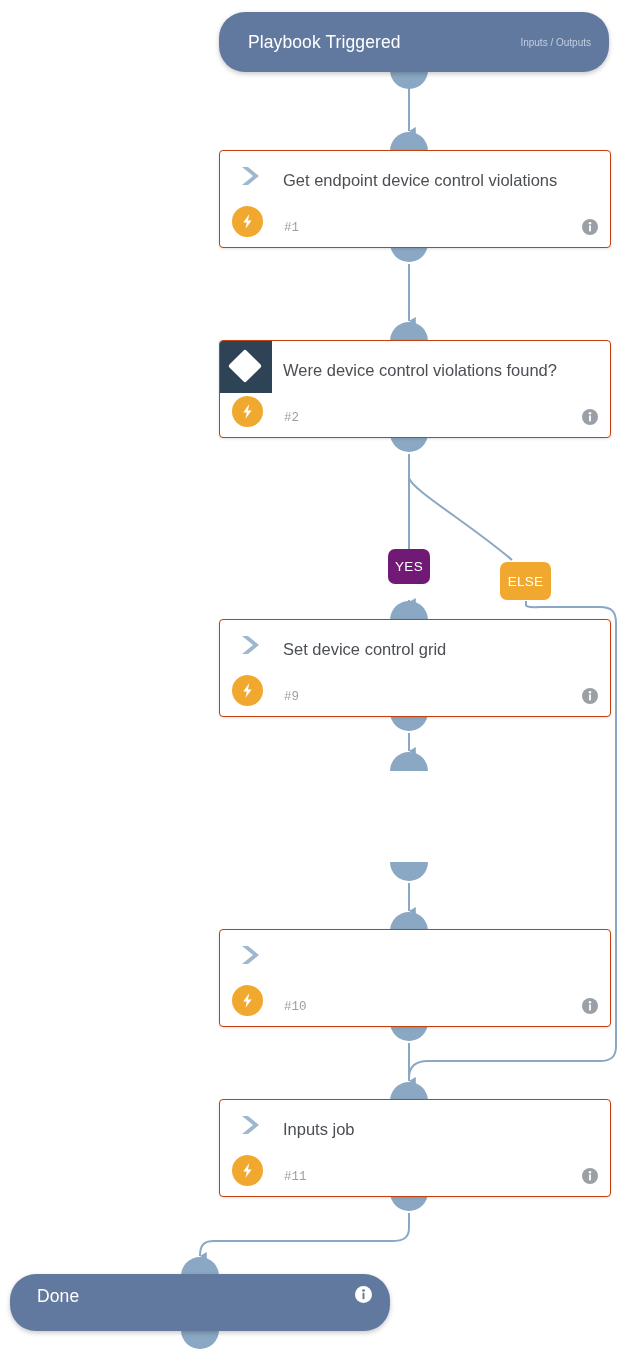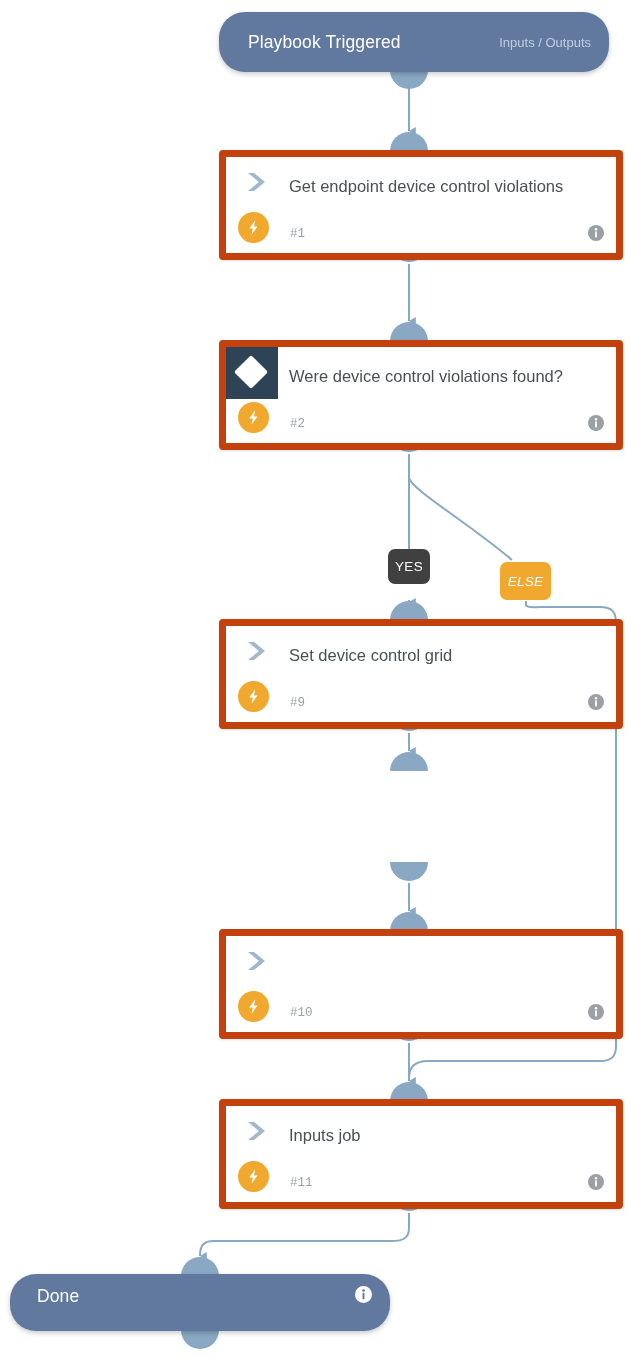"Inputs / Outputs" .pill .pill-sub { font-size: 13px -> 10px }
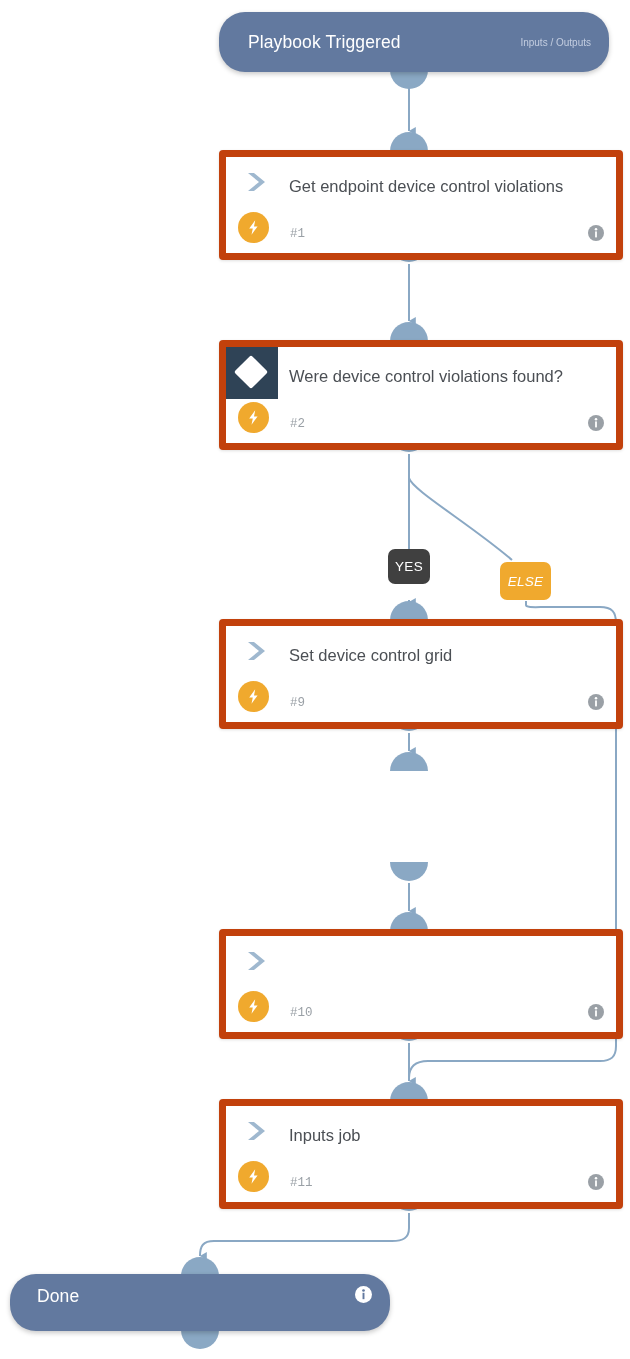"Get endpoint device control violations" .card { border: 7px solid #c2410c -> 1px solid #c2410c }
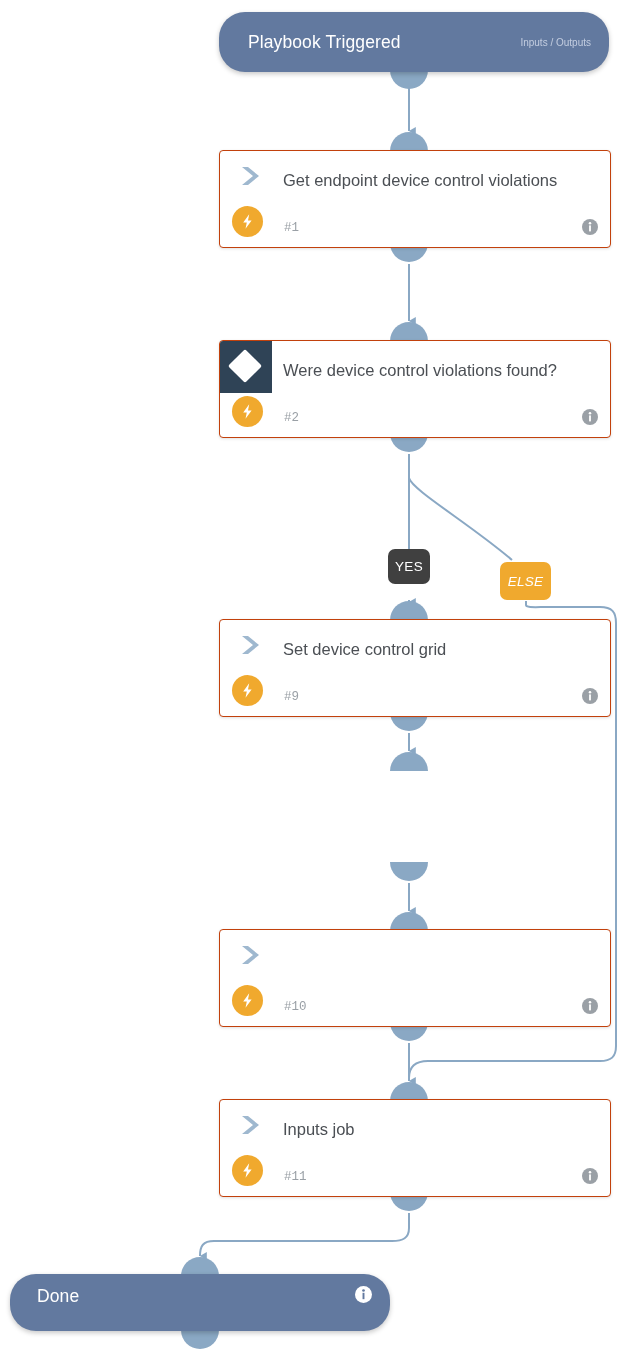"YES" .badge.yes { background: #404040 -> #701a75 }
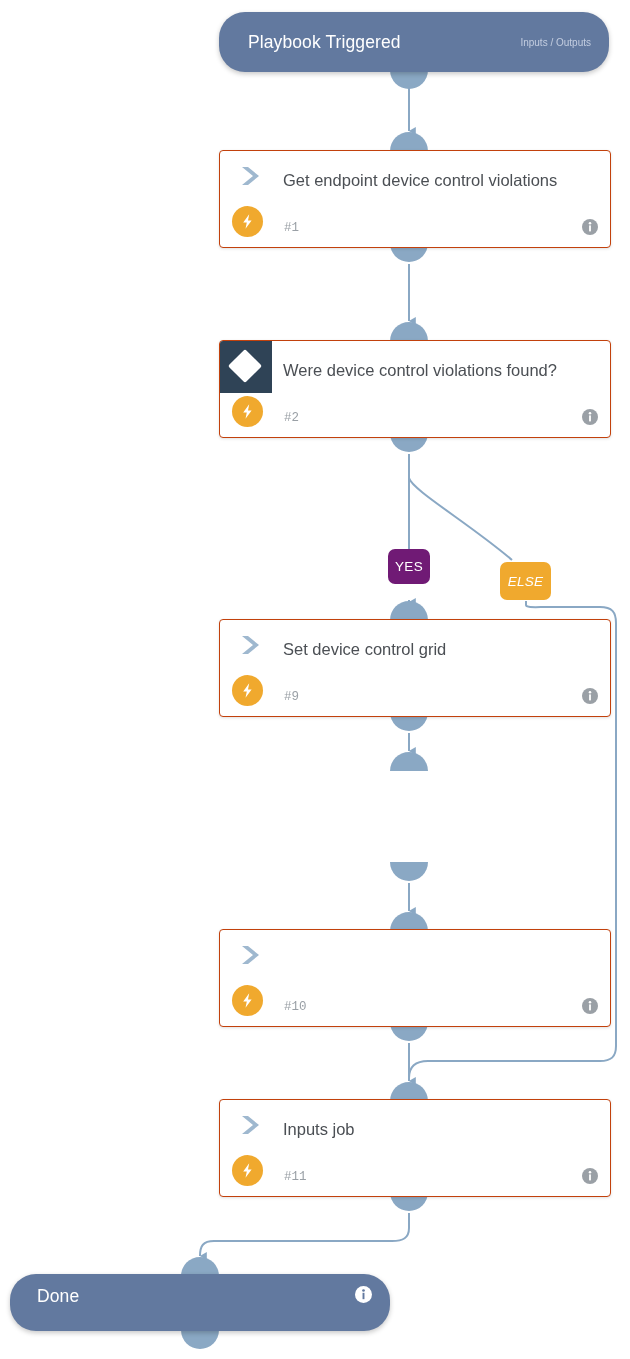"ELSE" .badge.els { font-style: italic -> none }
